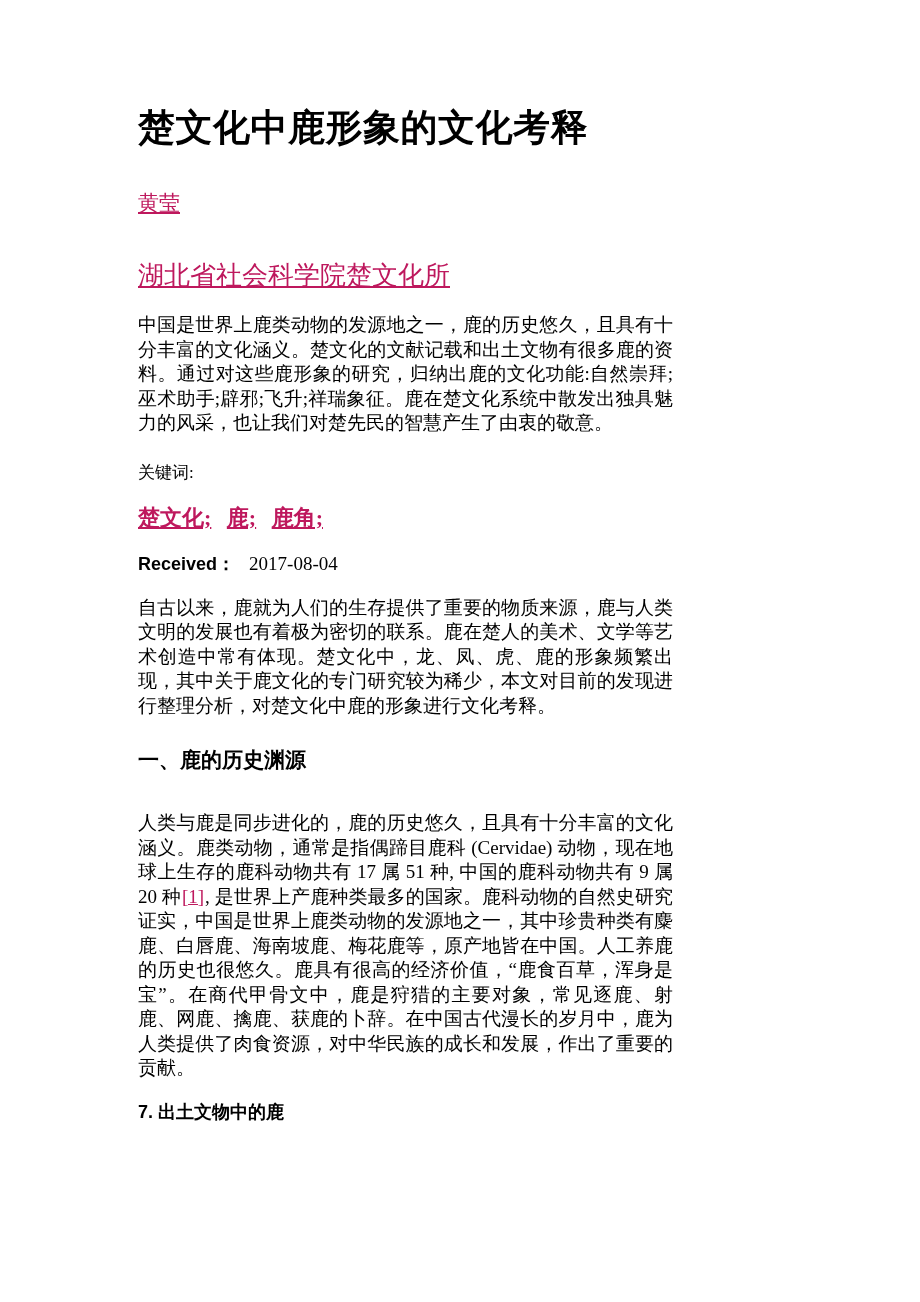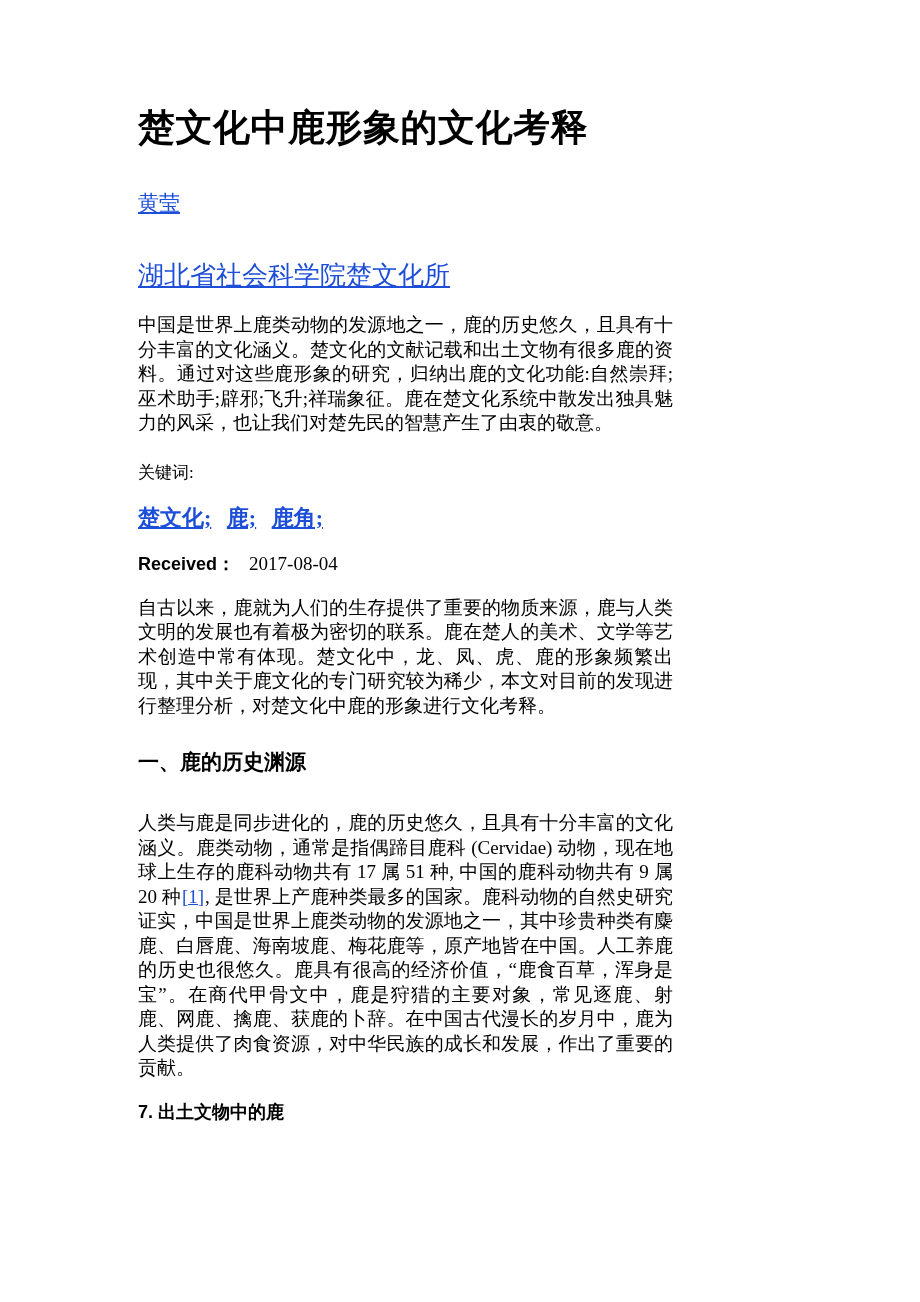"黄莹" a { color: #1d4ed8 -> #be185d }
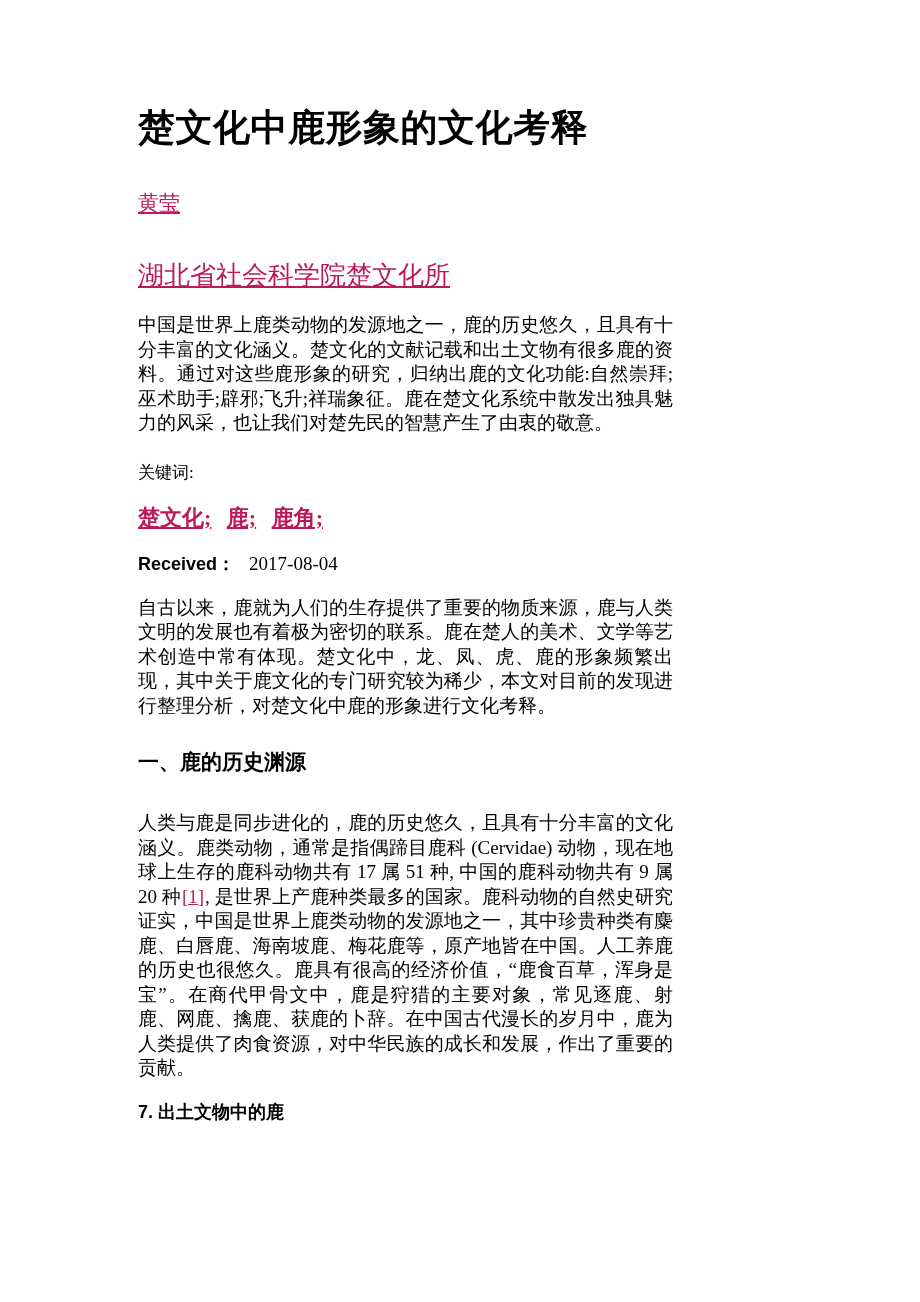"一、鹿的历史渊源" .section-heading { font-family: Liberation Serif, serif -> Liberation Mono, monospace }
